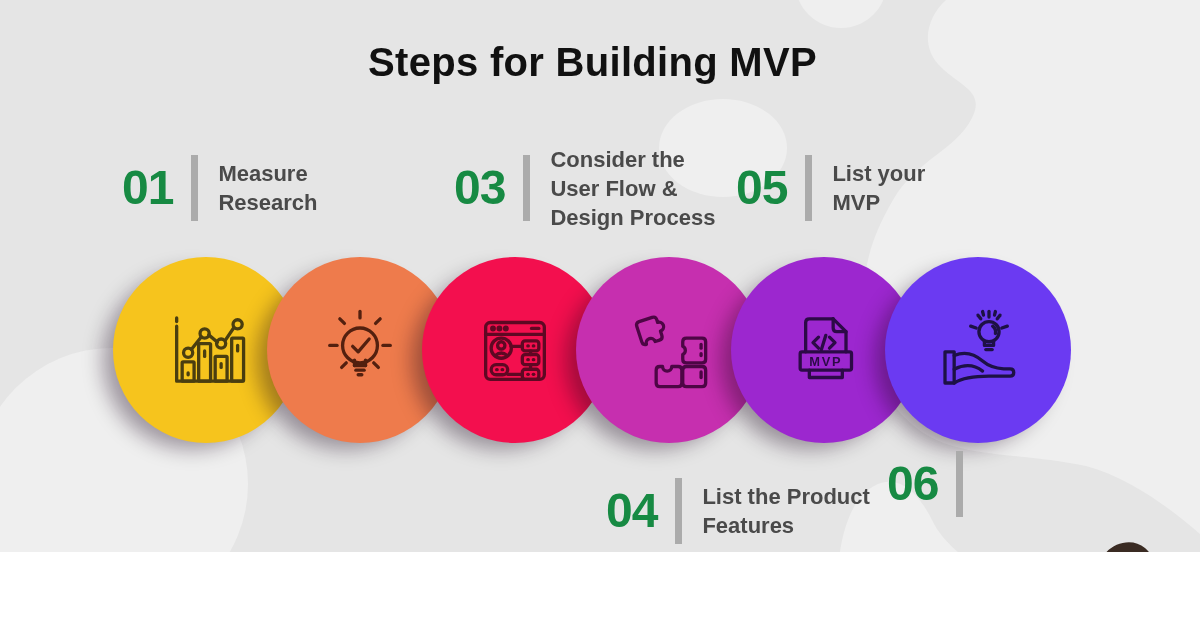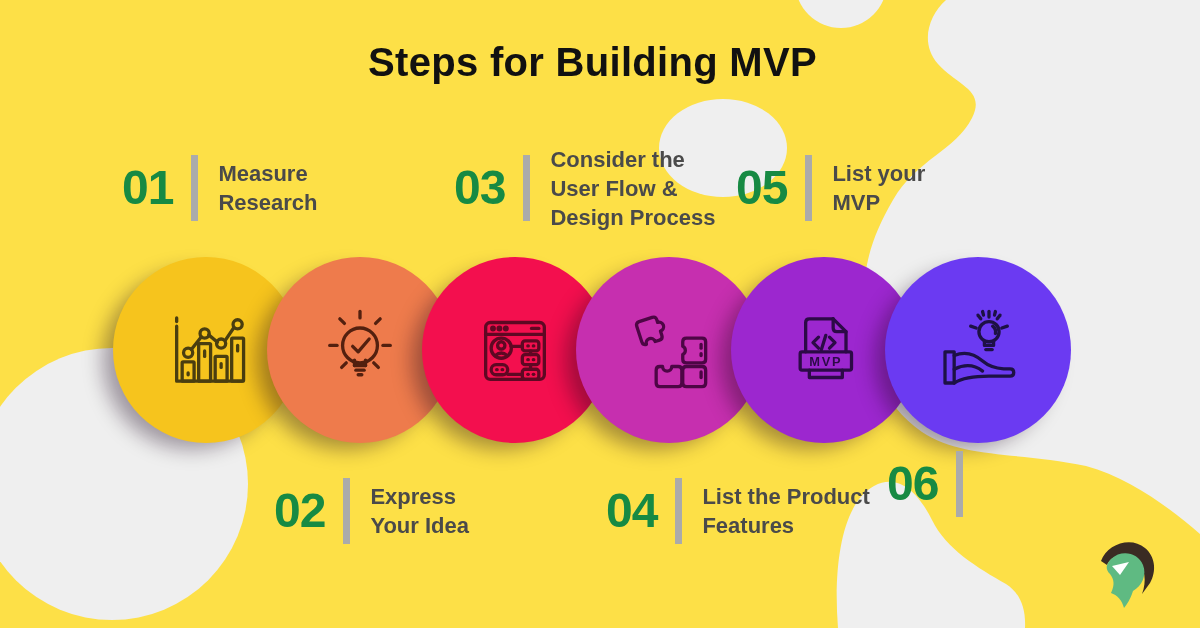"Steps for Building MVP" .canvas { background: #fde047 -> #e5e5e5; height: 628px -> 552px }
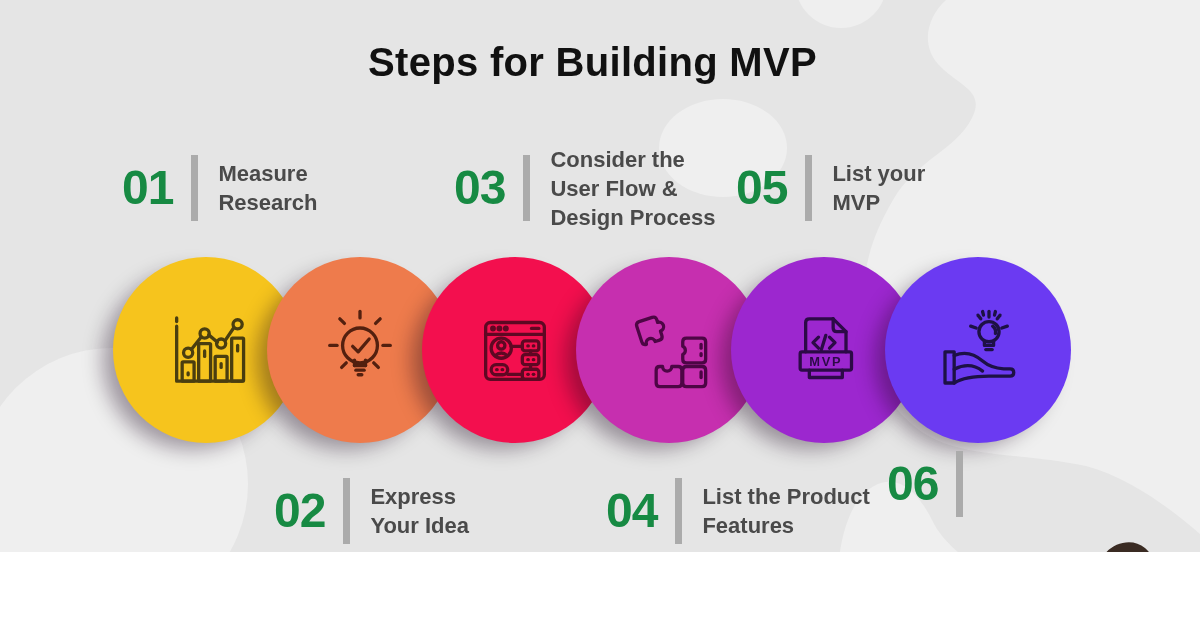"02" div.step { html: <div> <span>02</span> <span></span> <span>Express Your Idea</span> </div> -> none }
